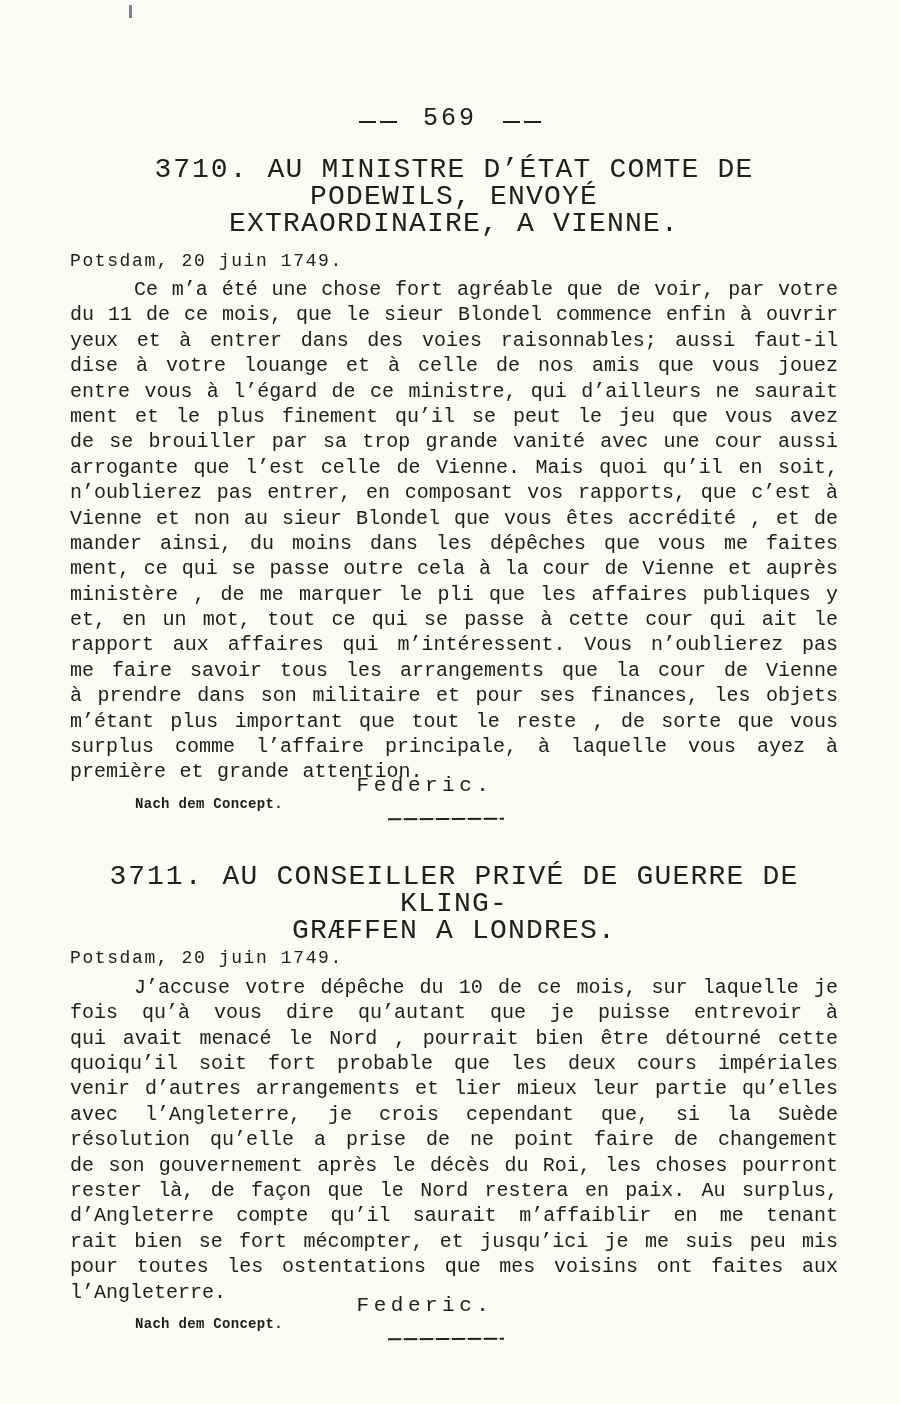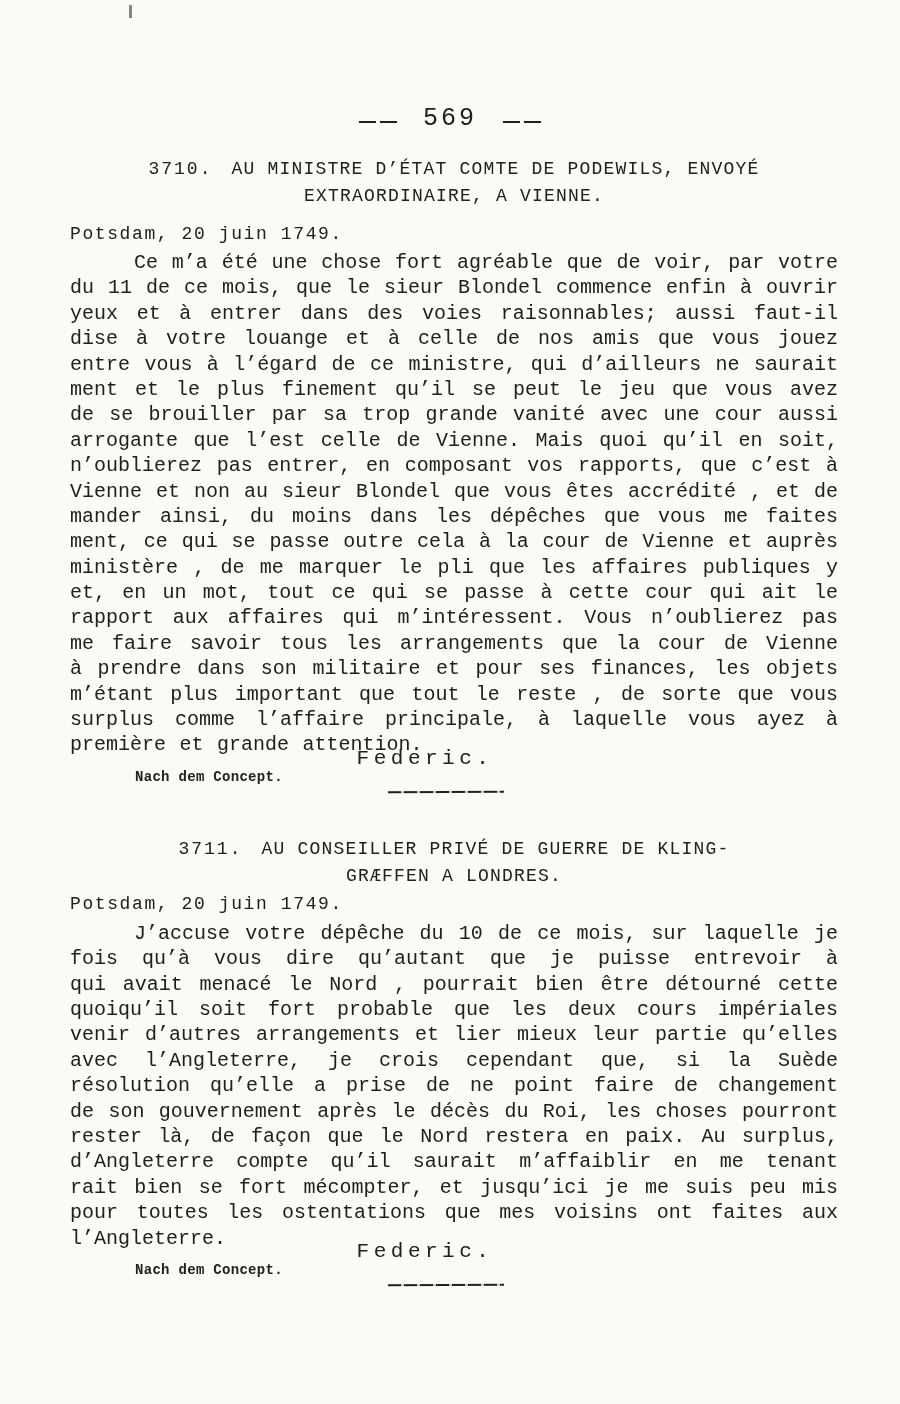"3710. AU MINISTRE D’ÉTAT COMTE" .letter-title { font-size: 18px -> 28px }
